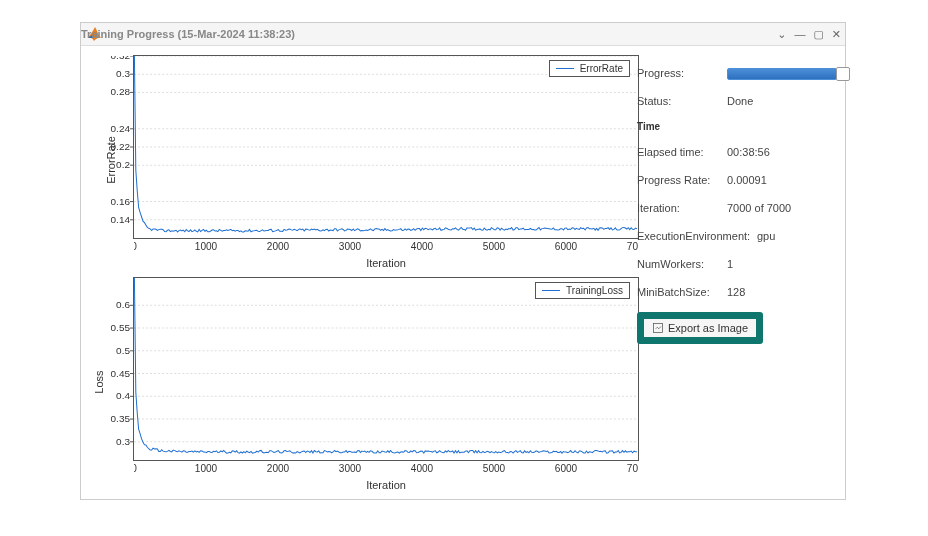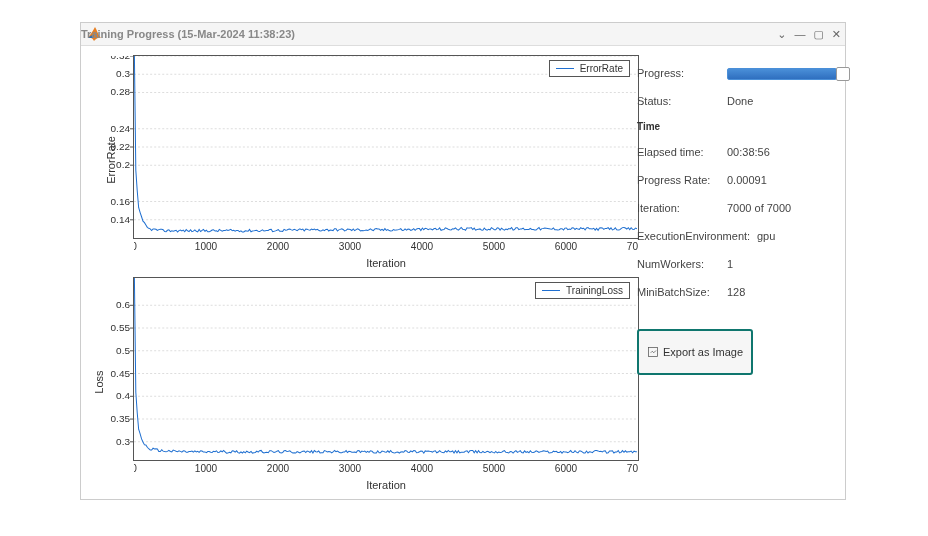"Export as Image" .expbtn { border: 2px solid #0f766e -> 7px solid #0f766e; margin-top: 17px -> 0; padding: 15px 8px -> 3px 8px }
